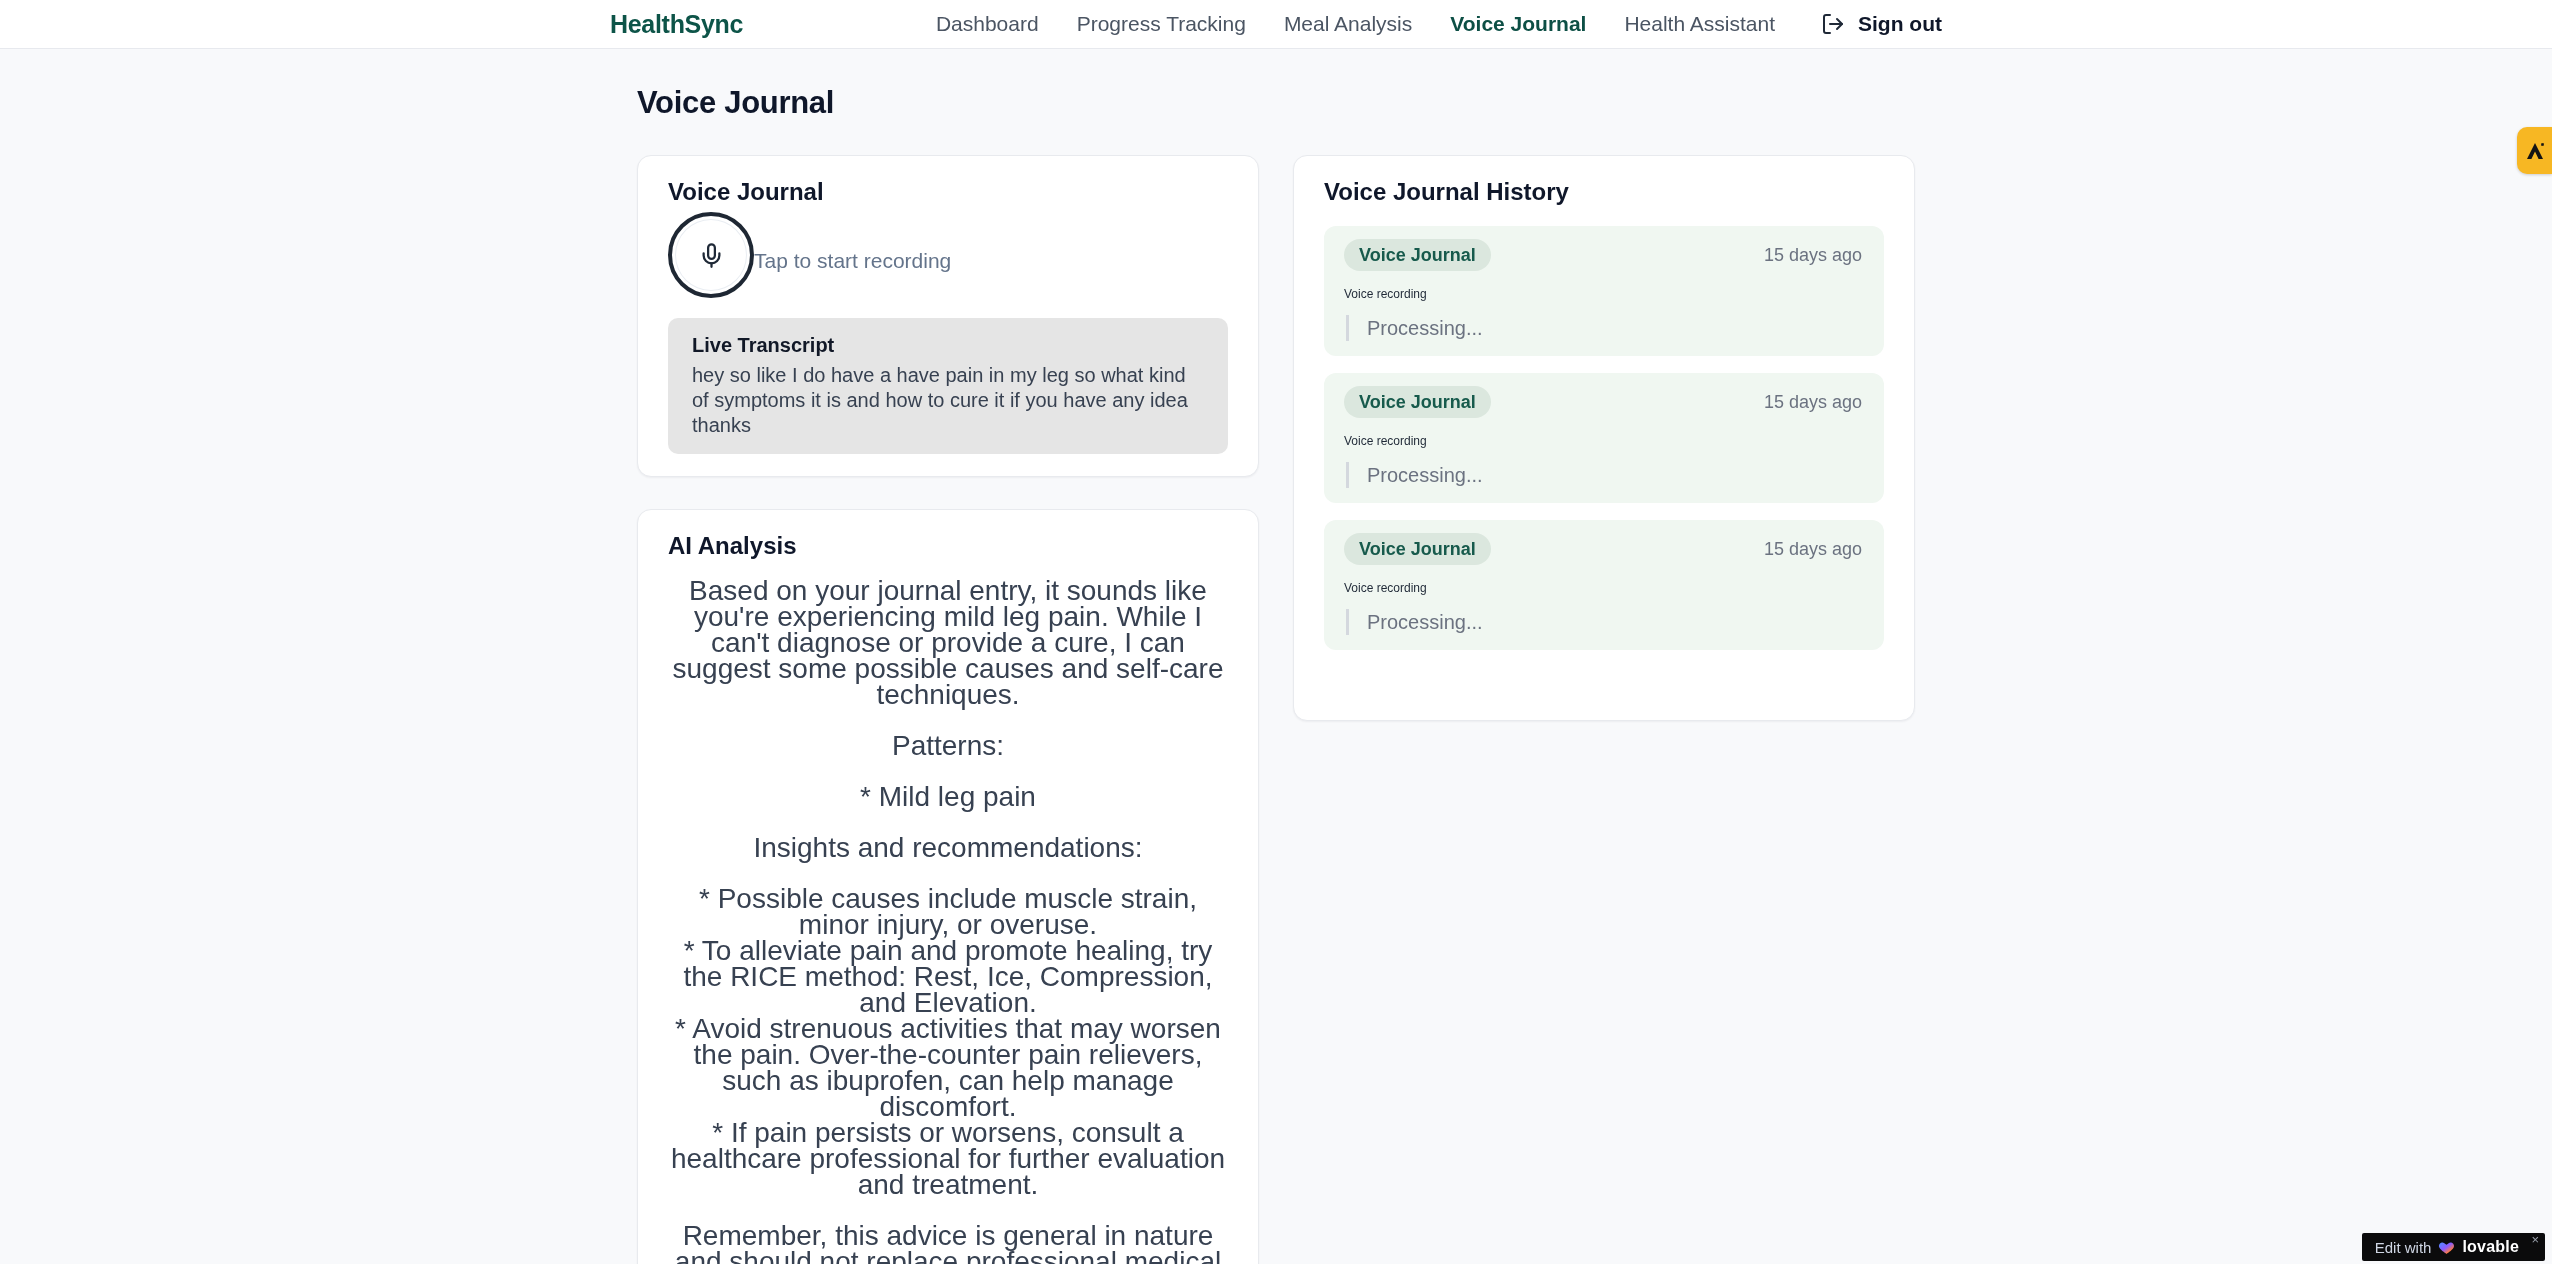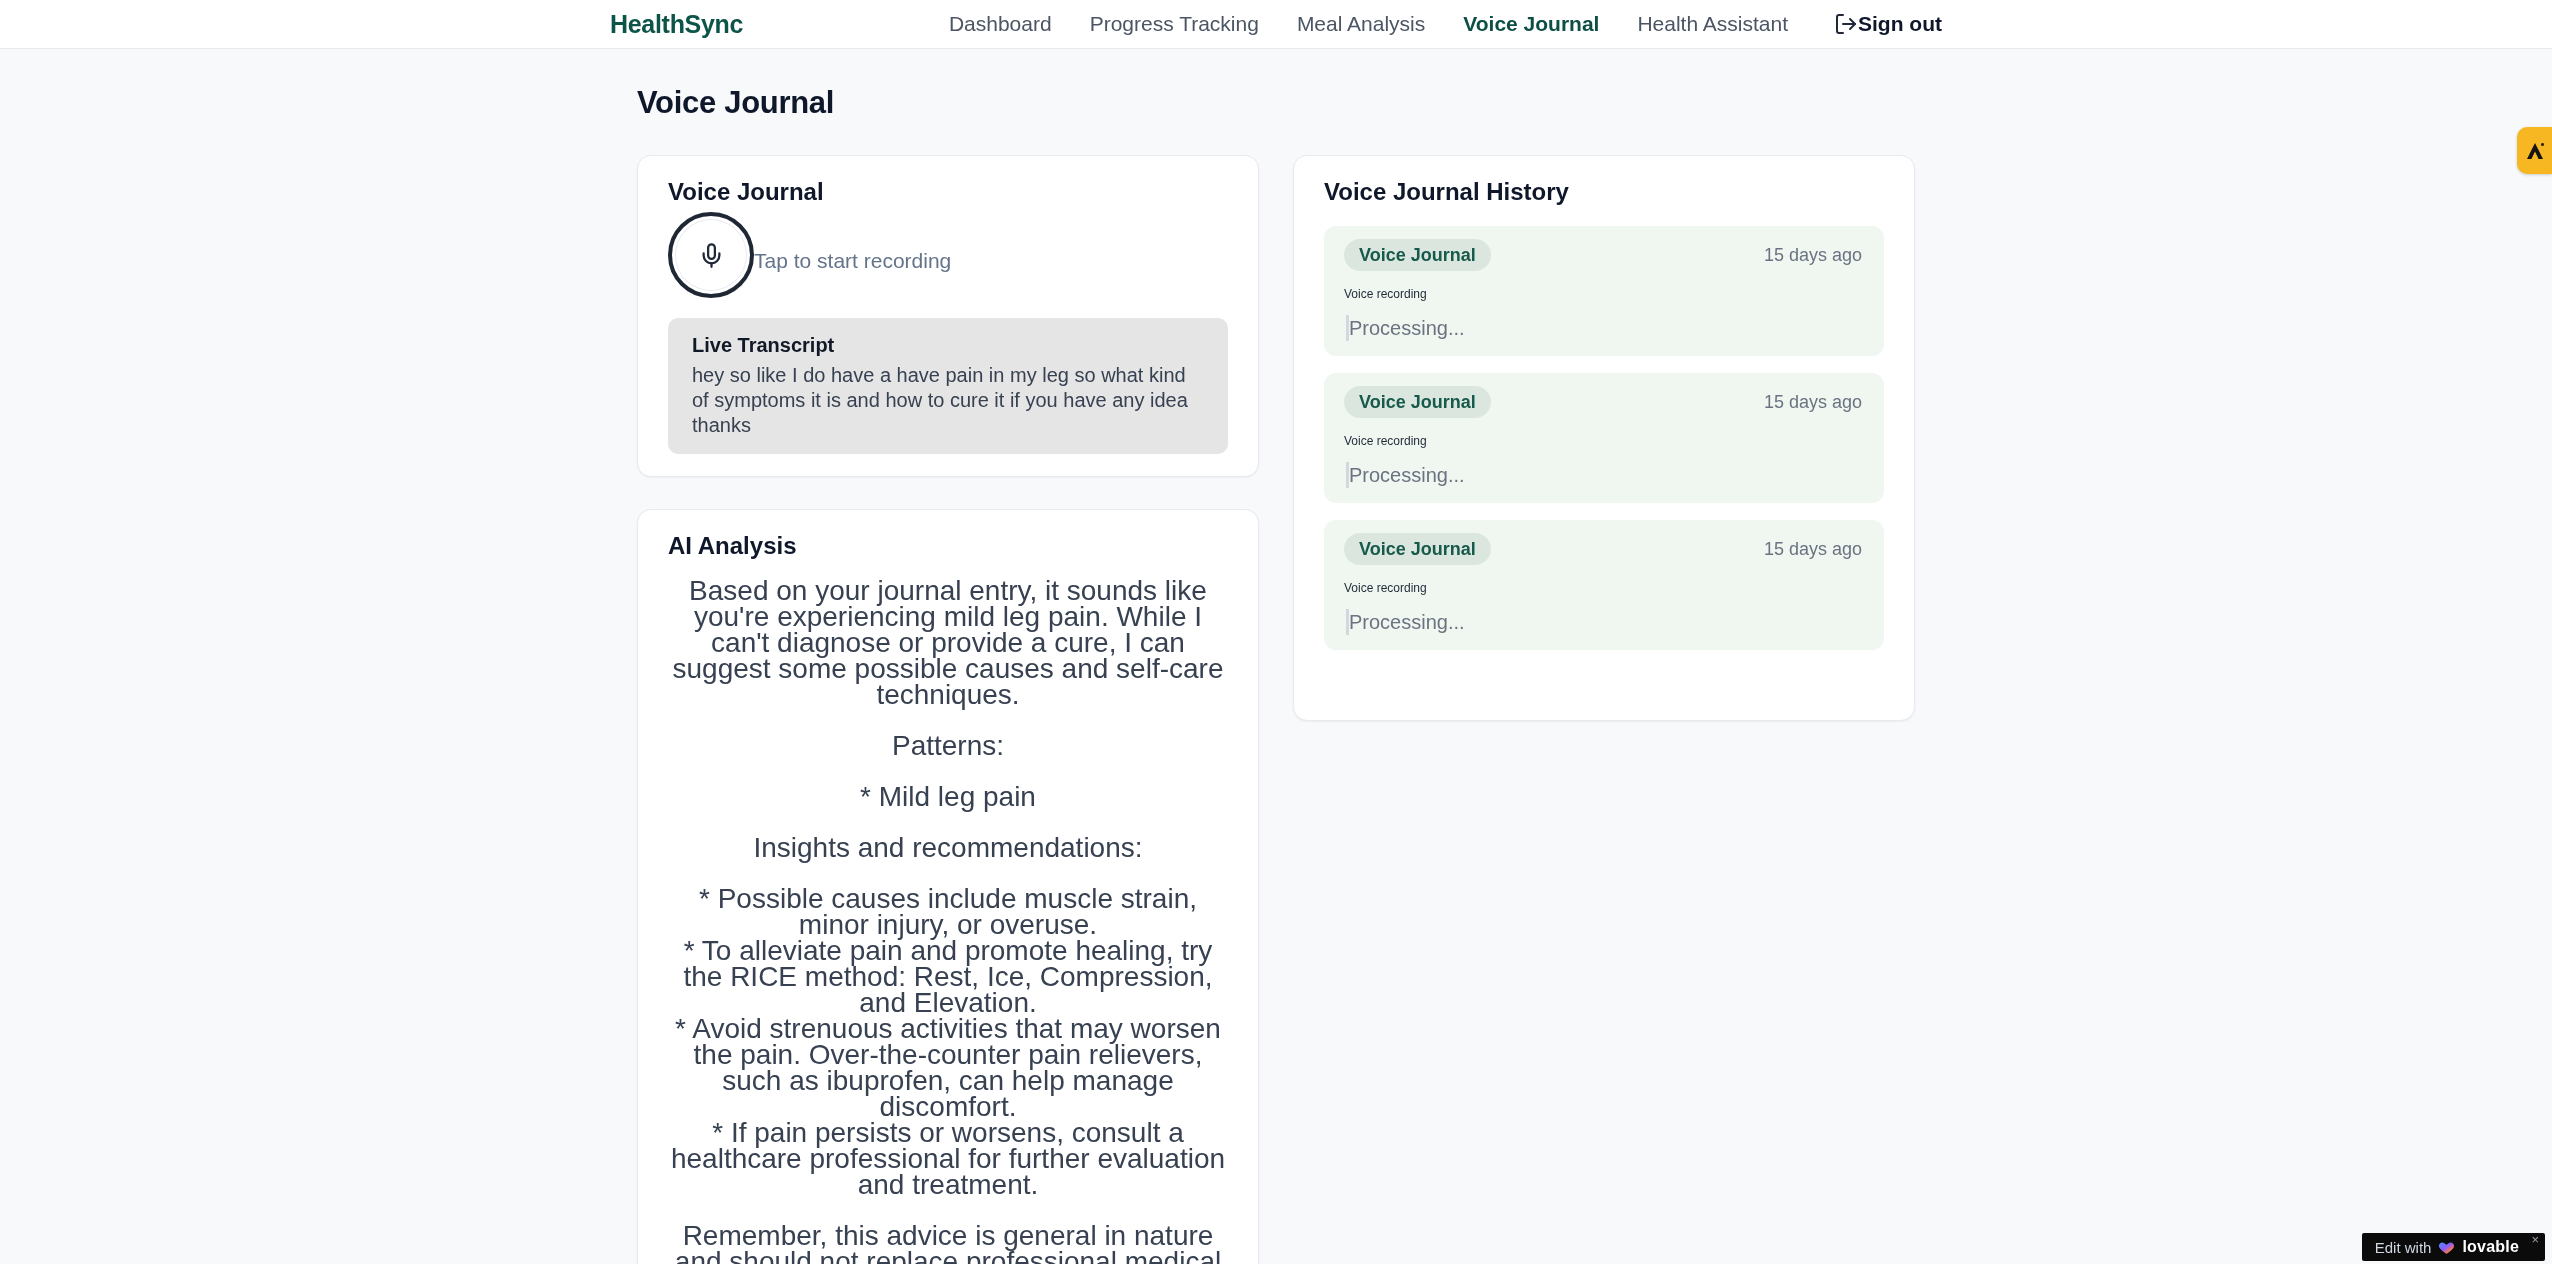"Sign out" .signout { gap: 0 -> 13px }
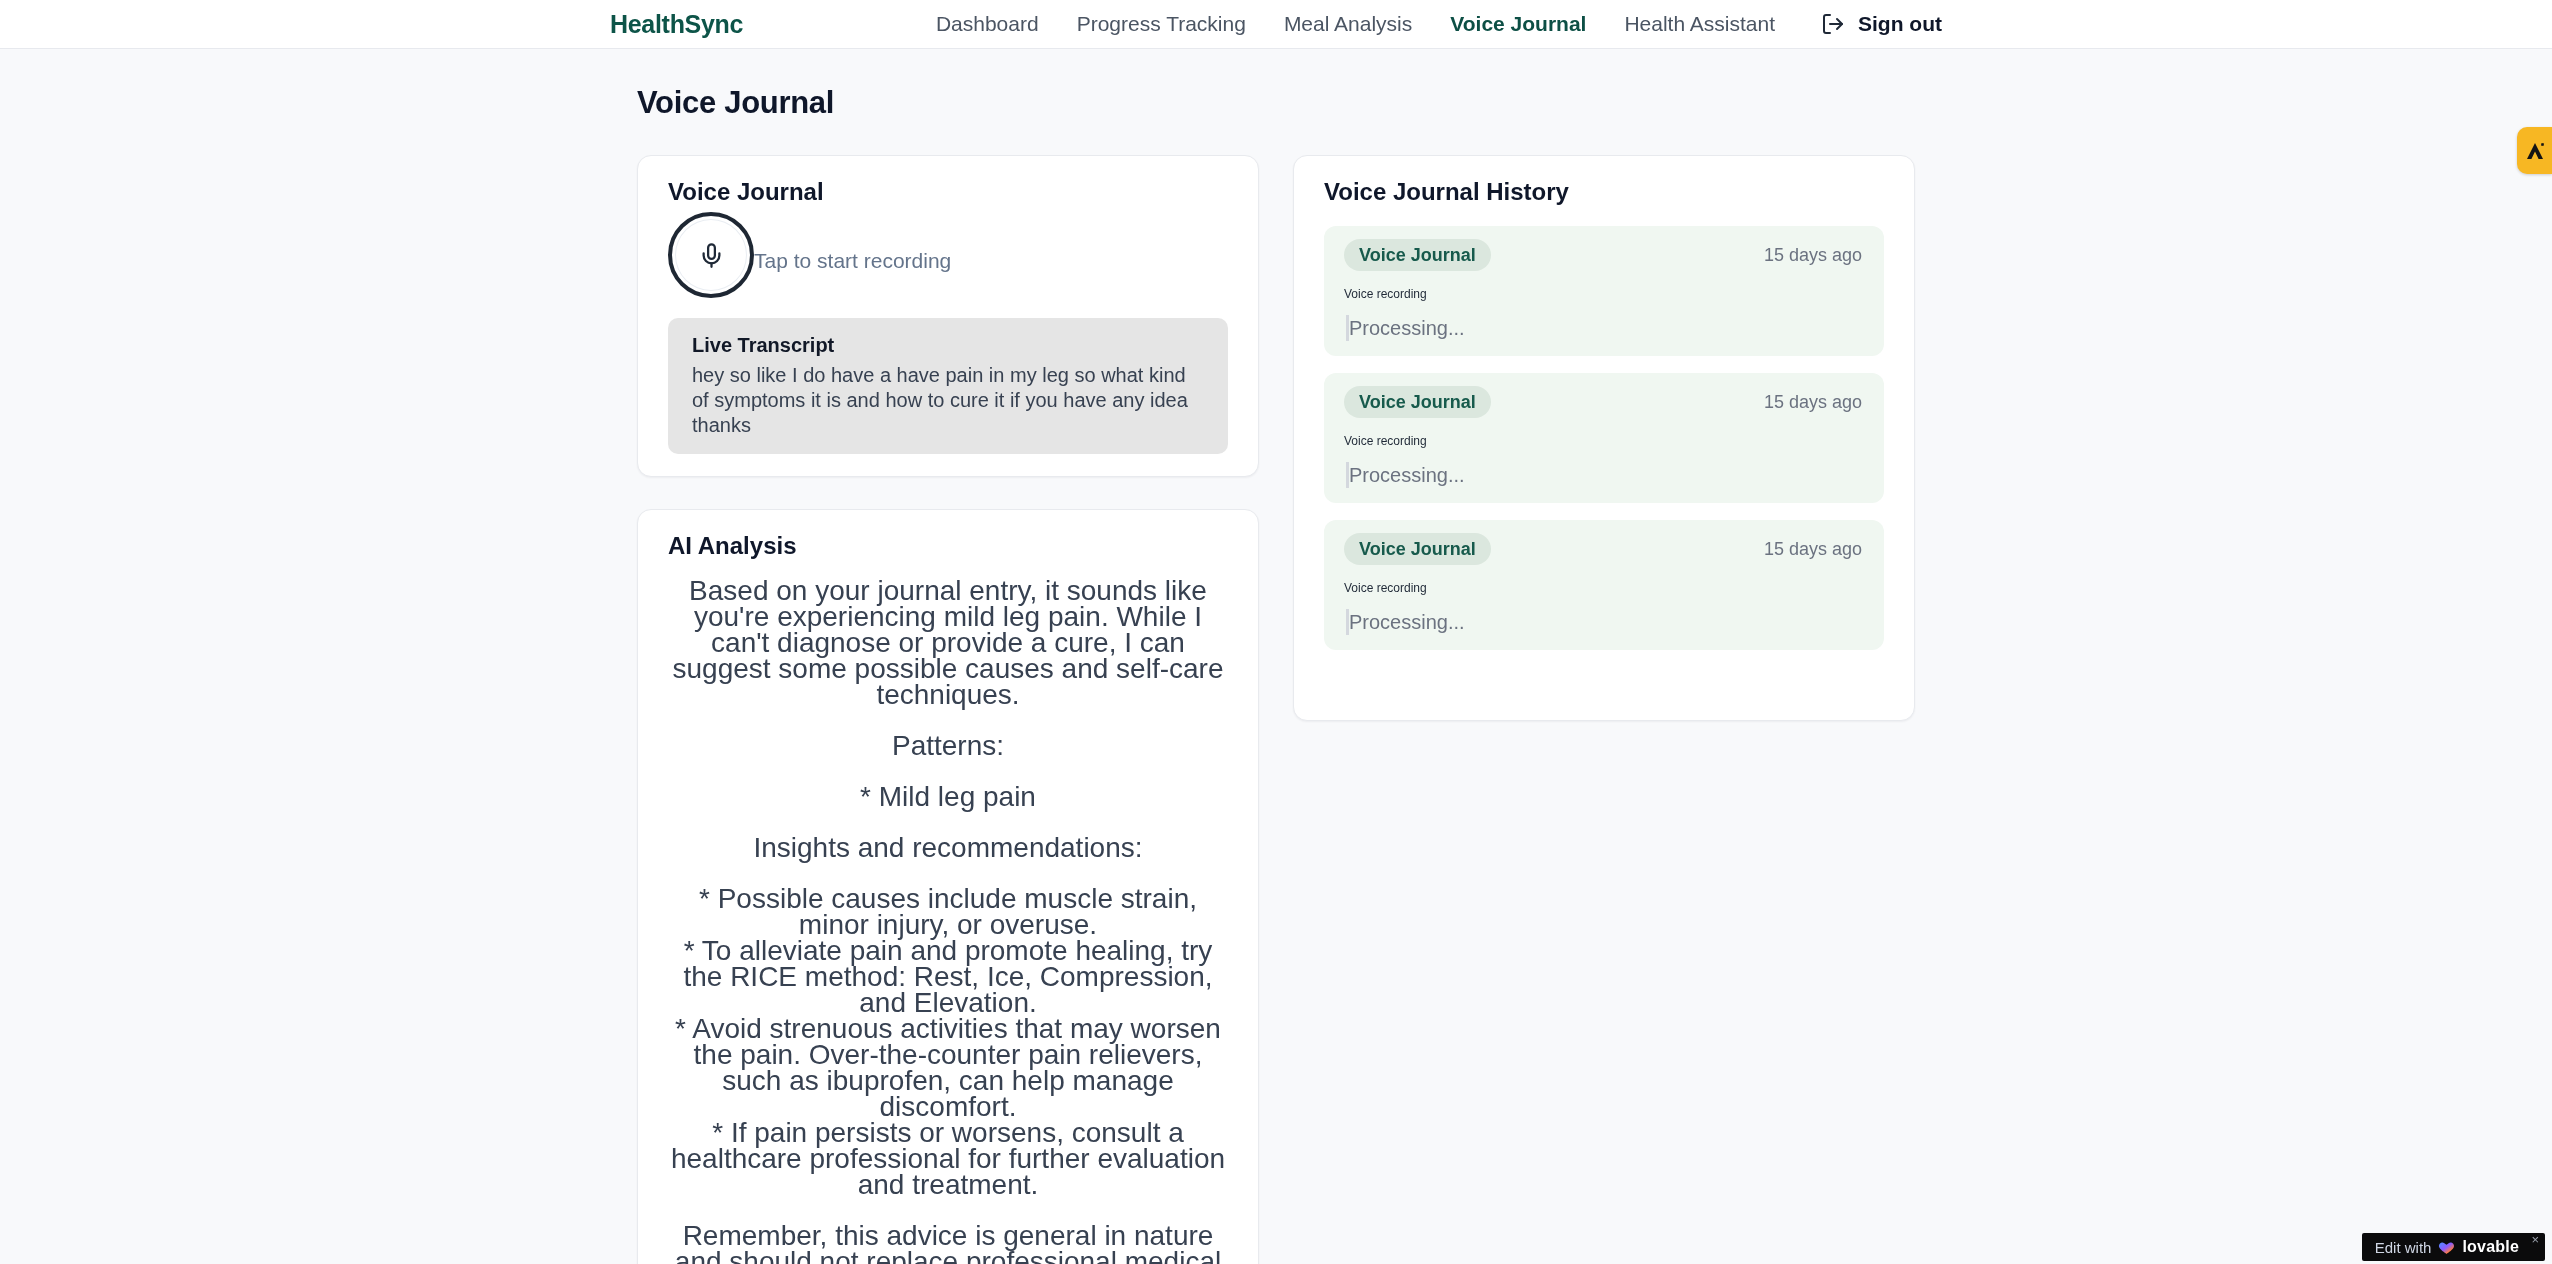"Processing..." .history-status { padding-left: none -> 18px }
